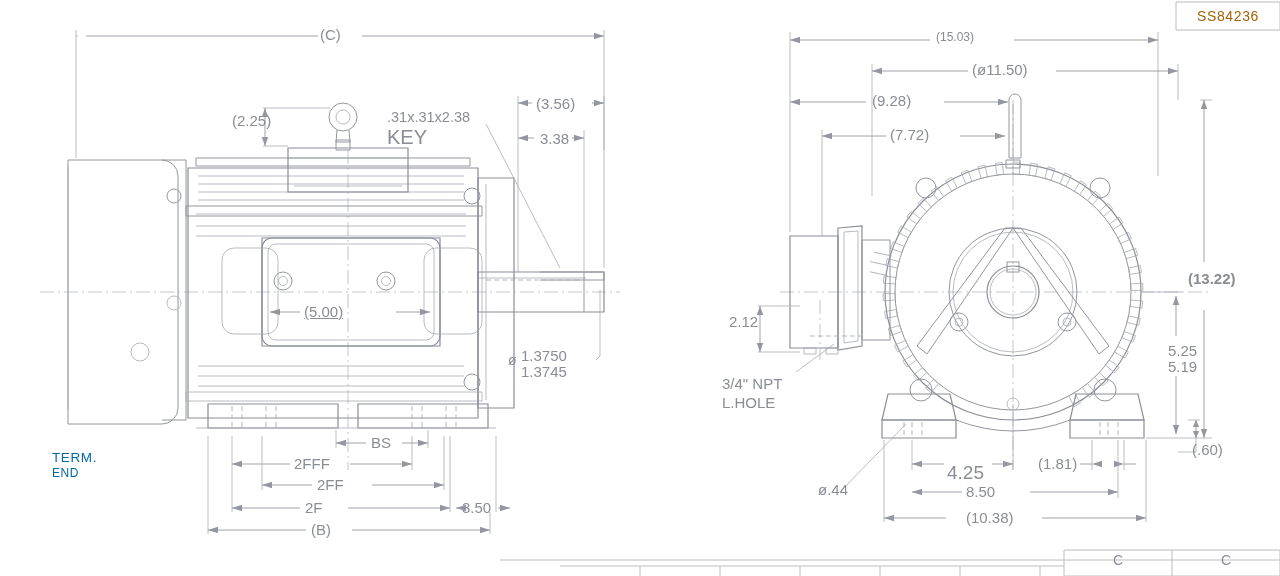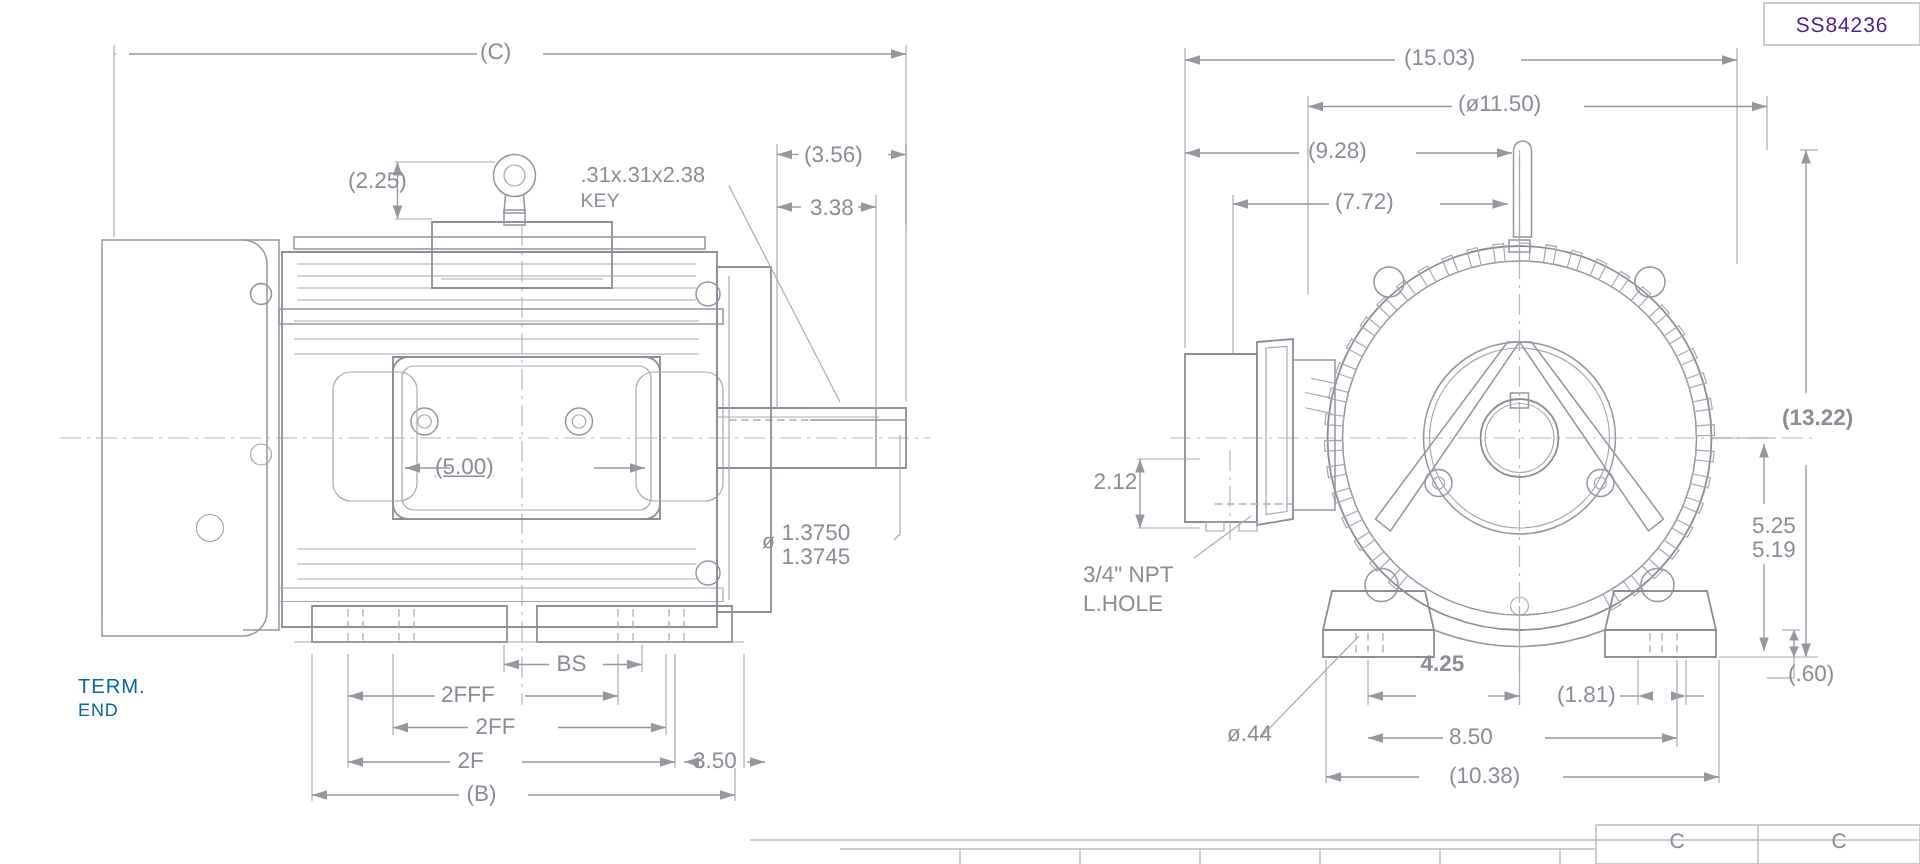"SS84236" span { color: #4c1d95 -> #a16207 }
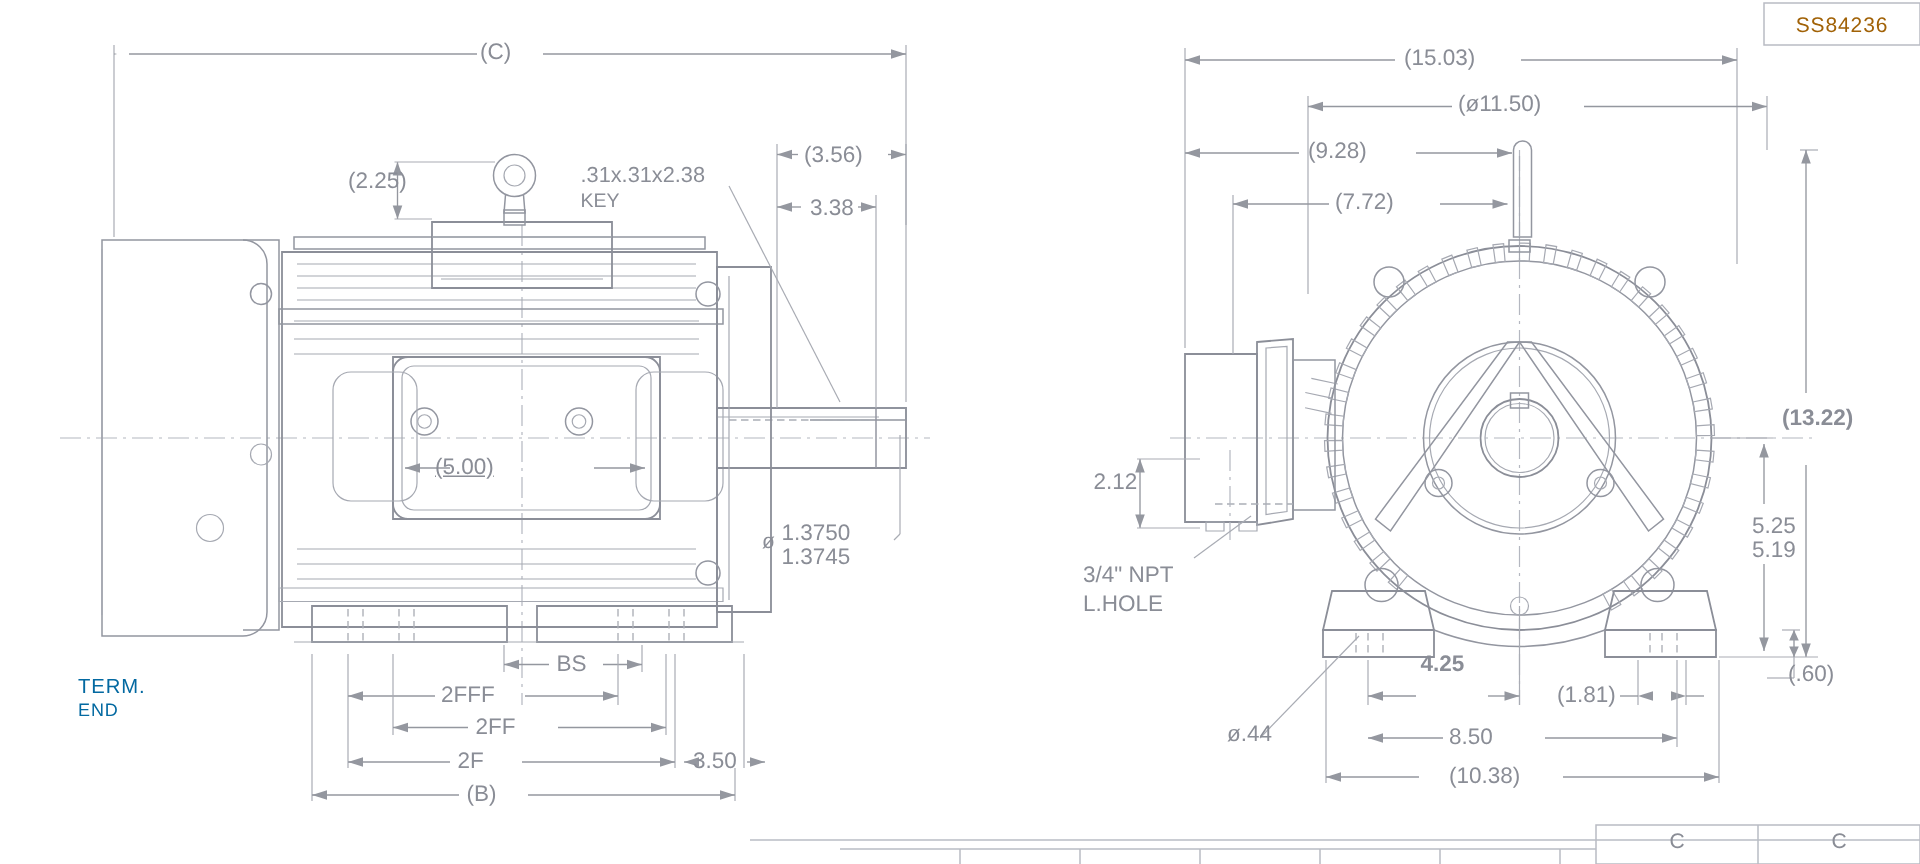"(15.03)" div { font-size: 15px -> 12px }
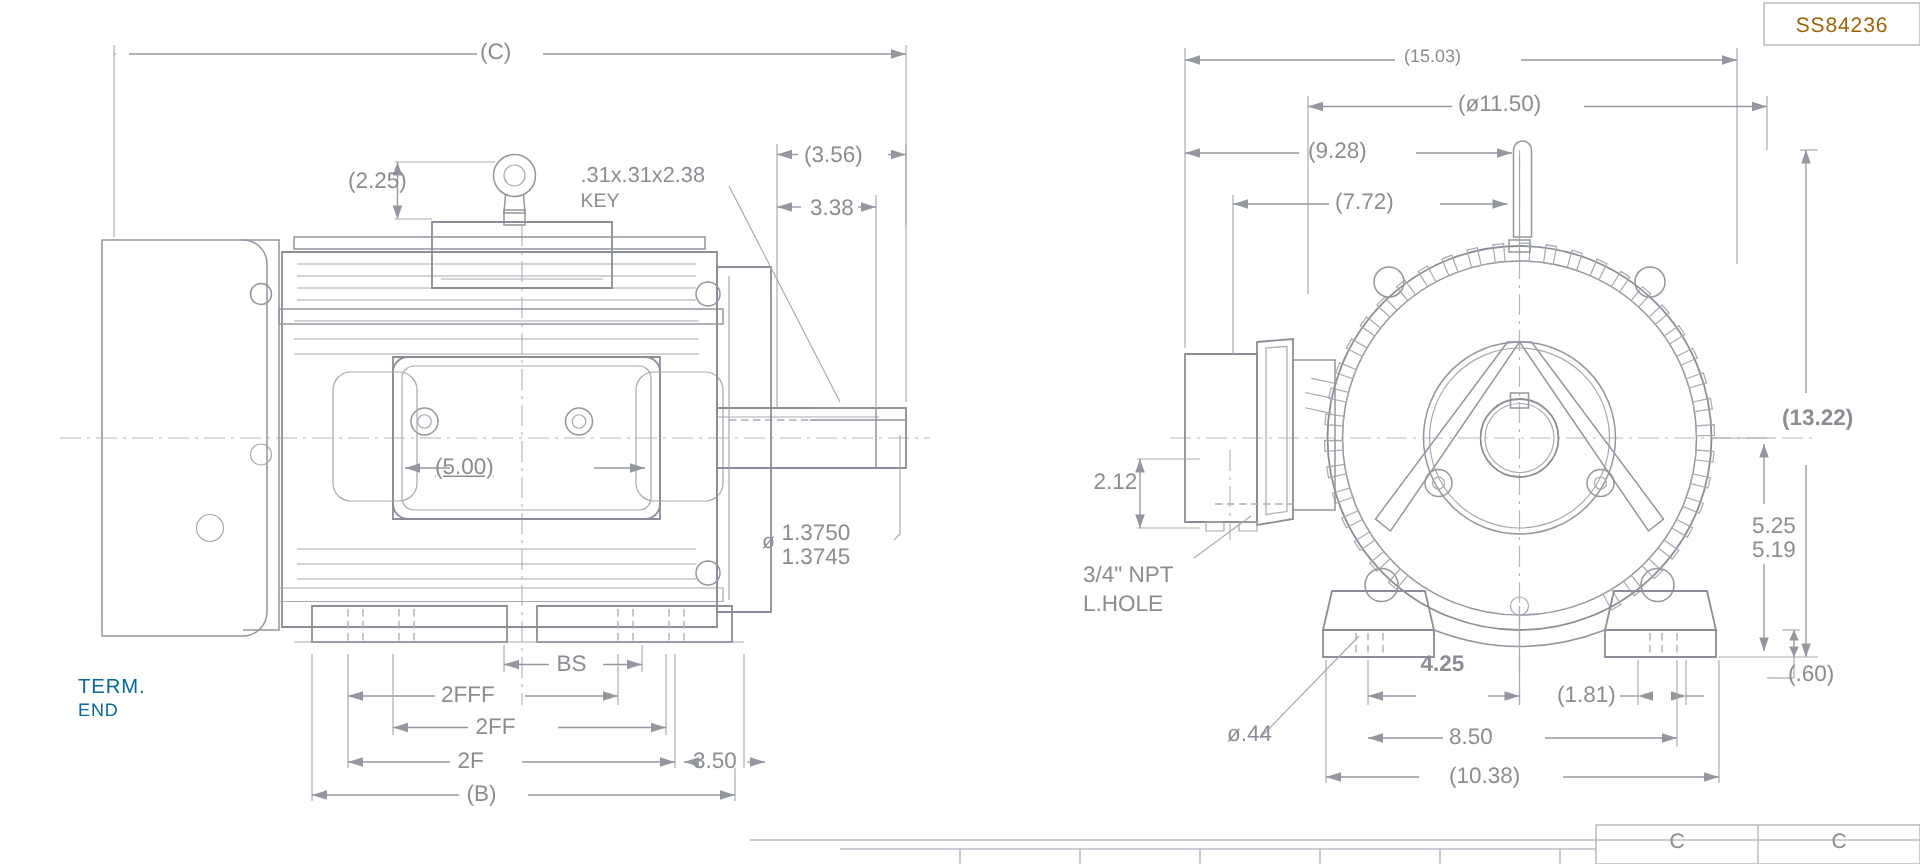"KEY" div { font-size: 13px -> 20px }
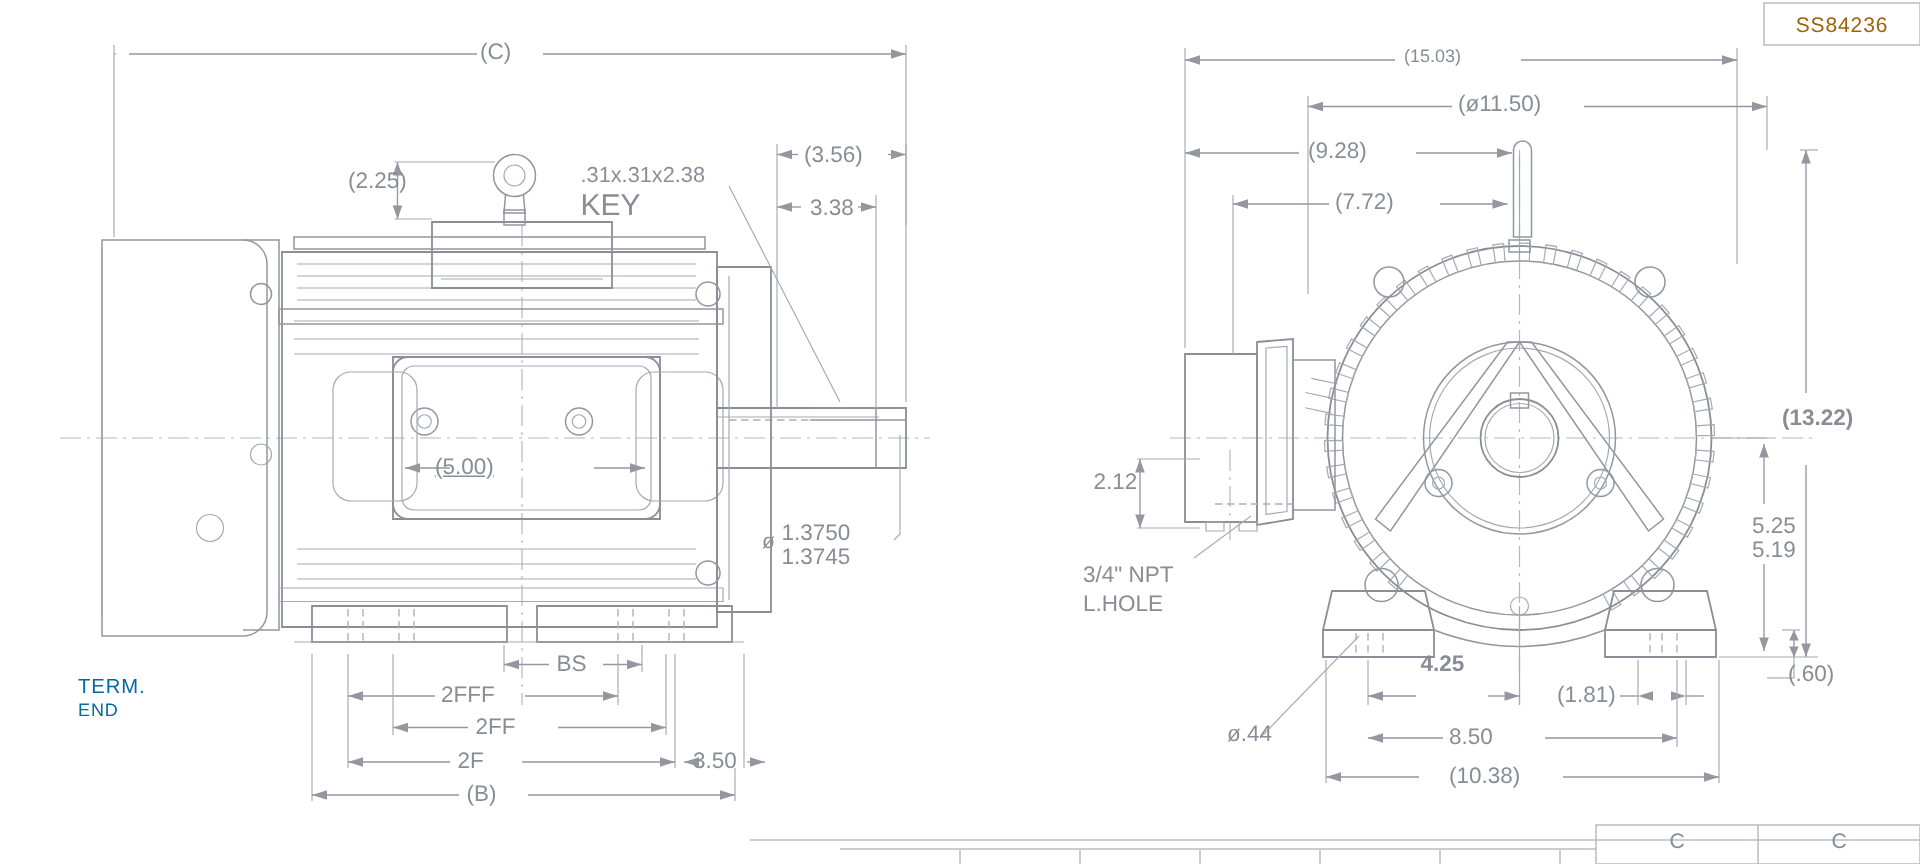"(5.00)" div { left: 290px -> 304px }
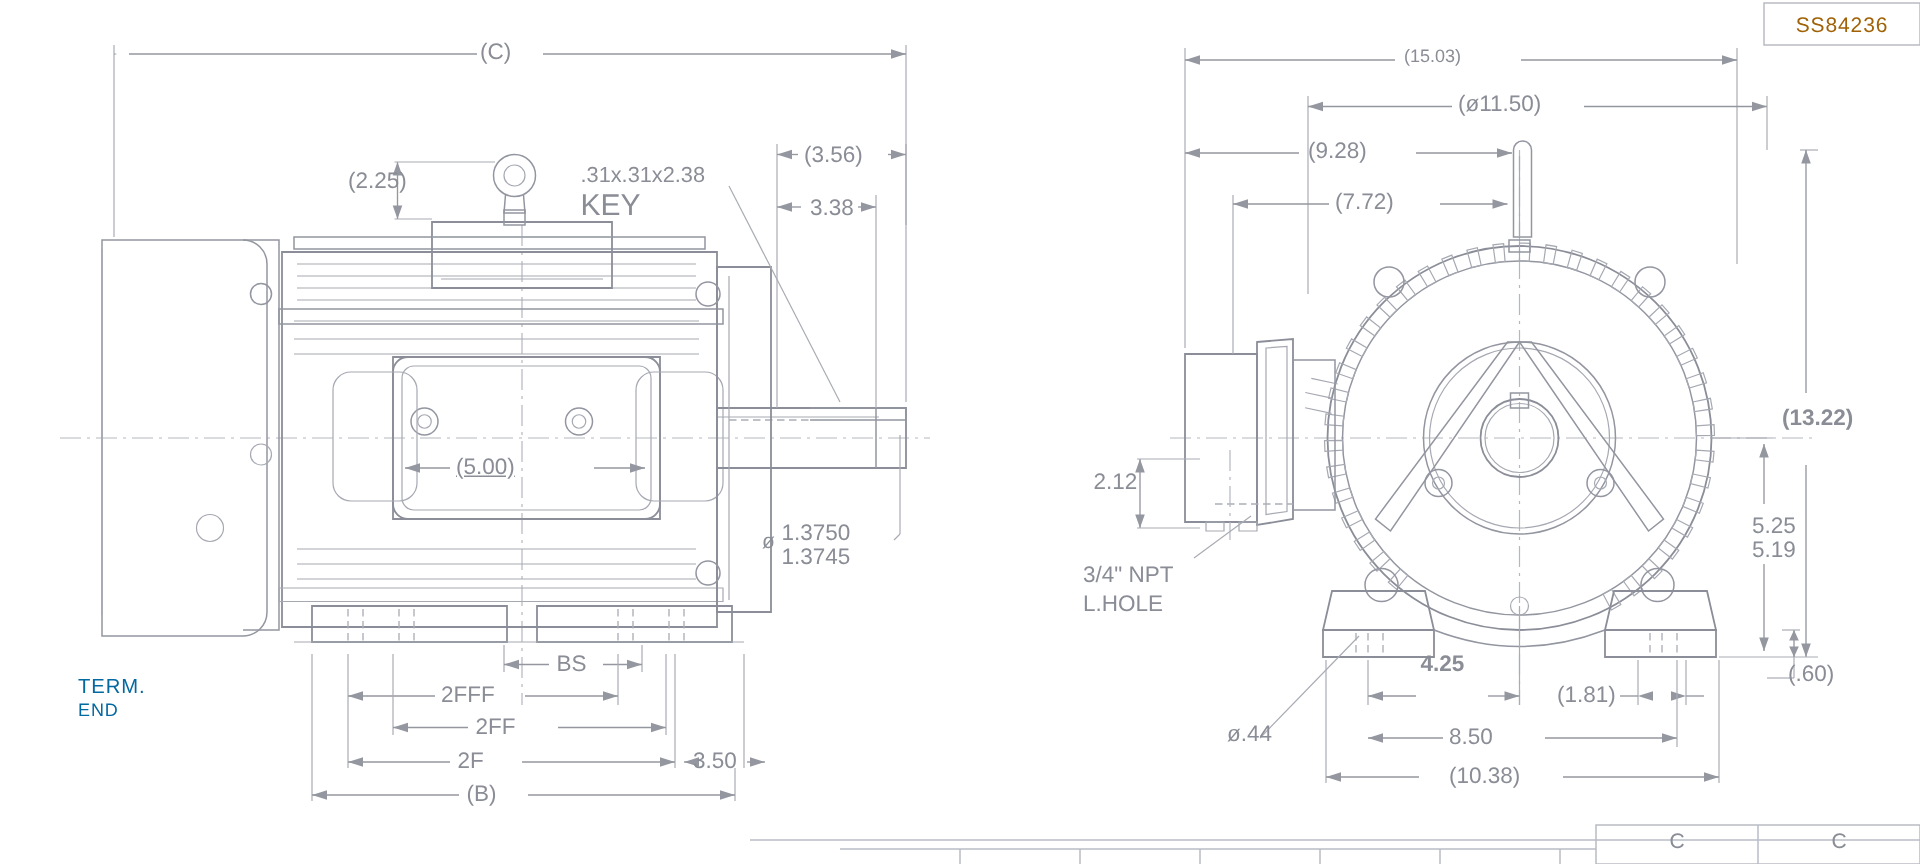"4.25" div { font-size: 15px -> 19px; font-weight: bold -> none; top: 434px -> 462px }
